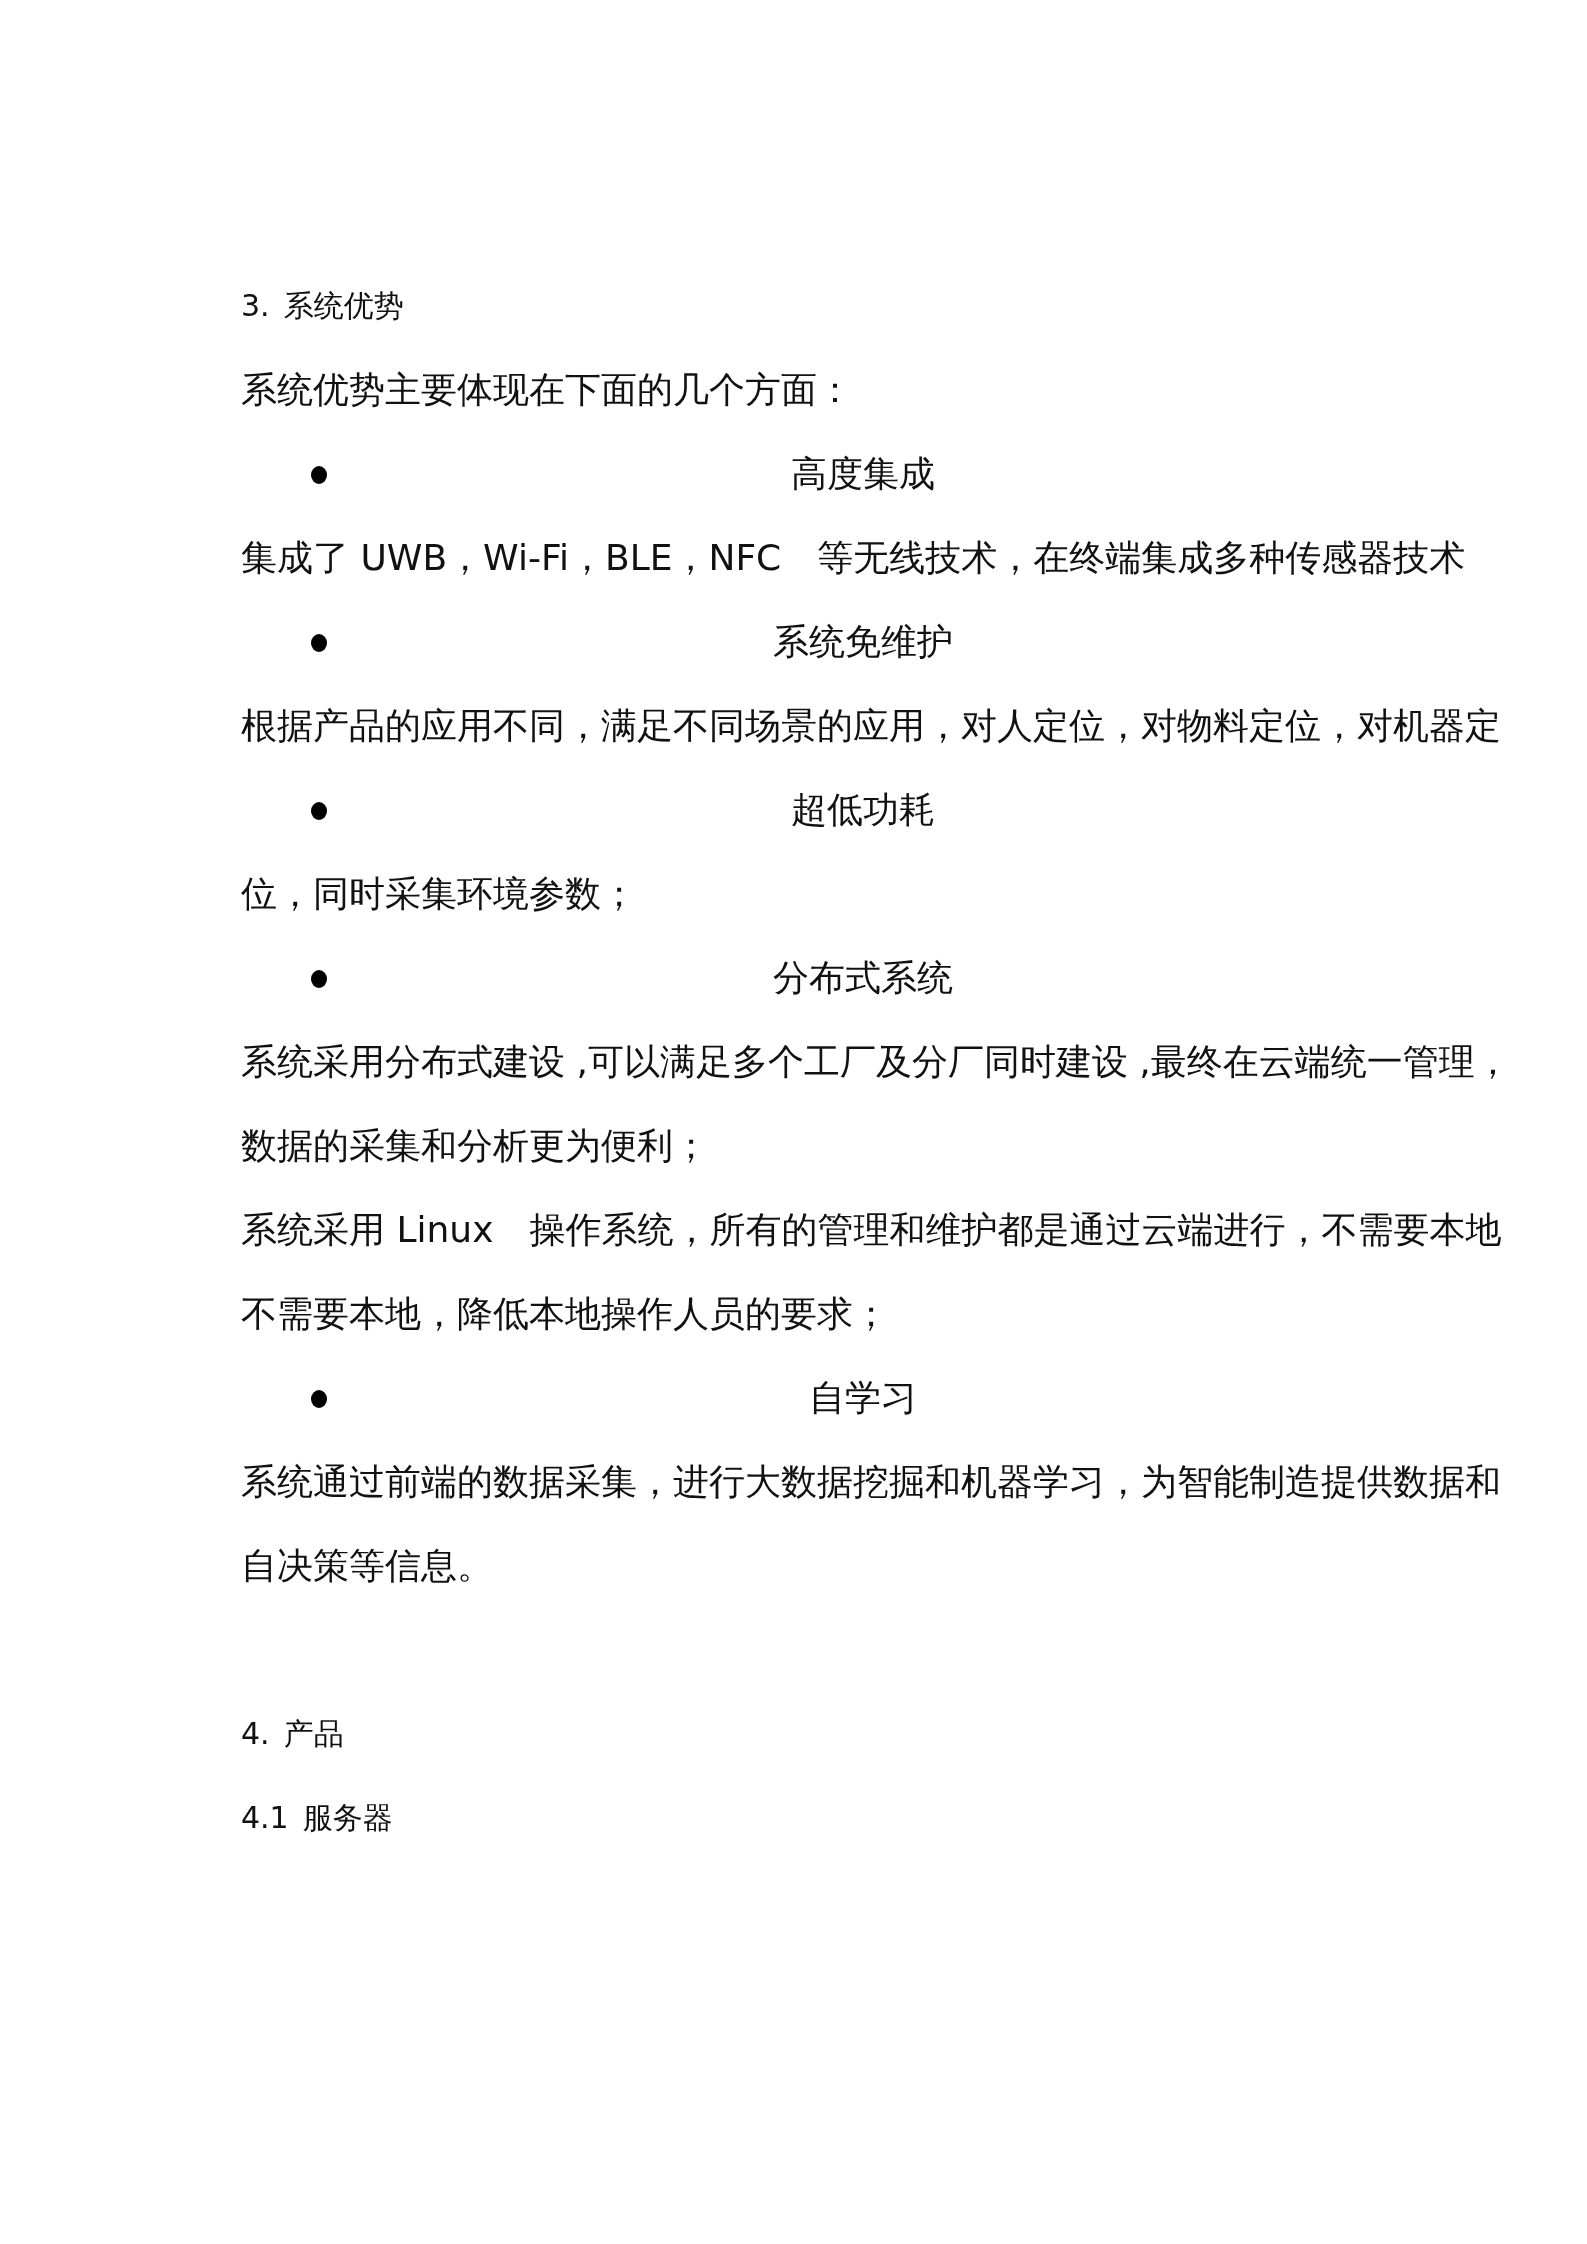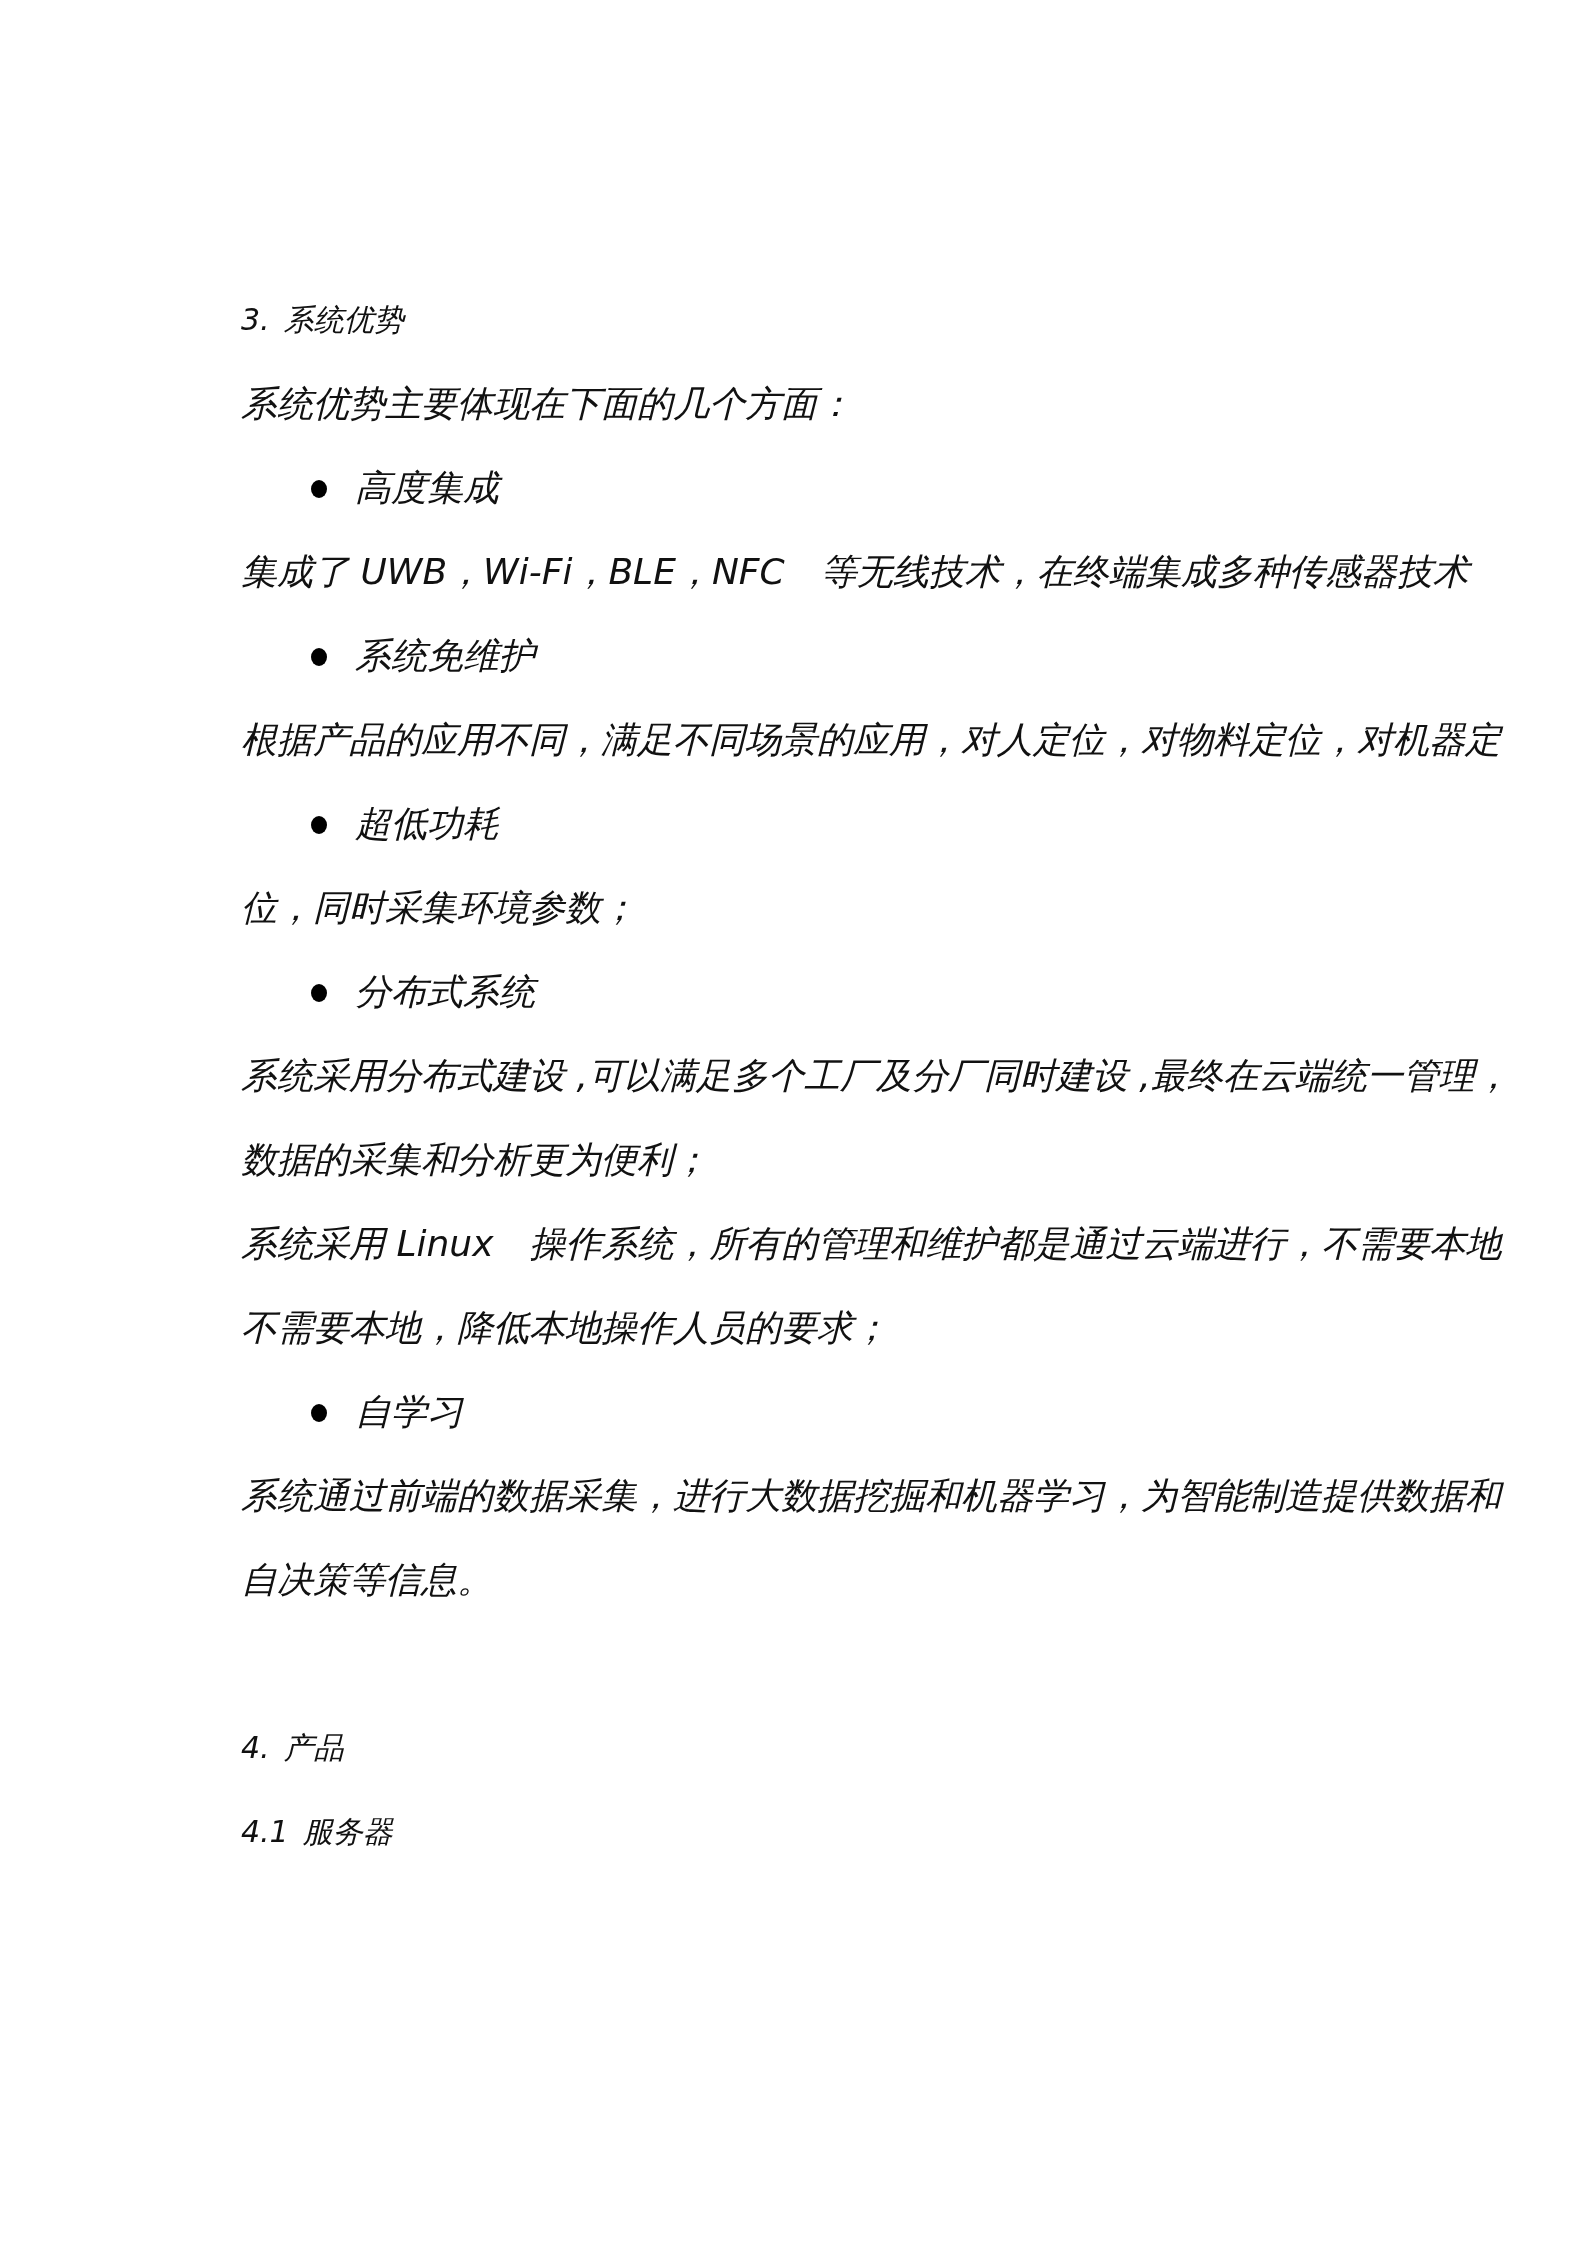"3. 系统优势" .page { font-style: italic -> none; top: 278px -> 264px }
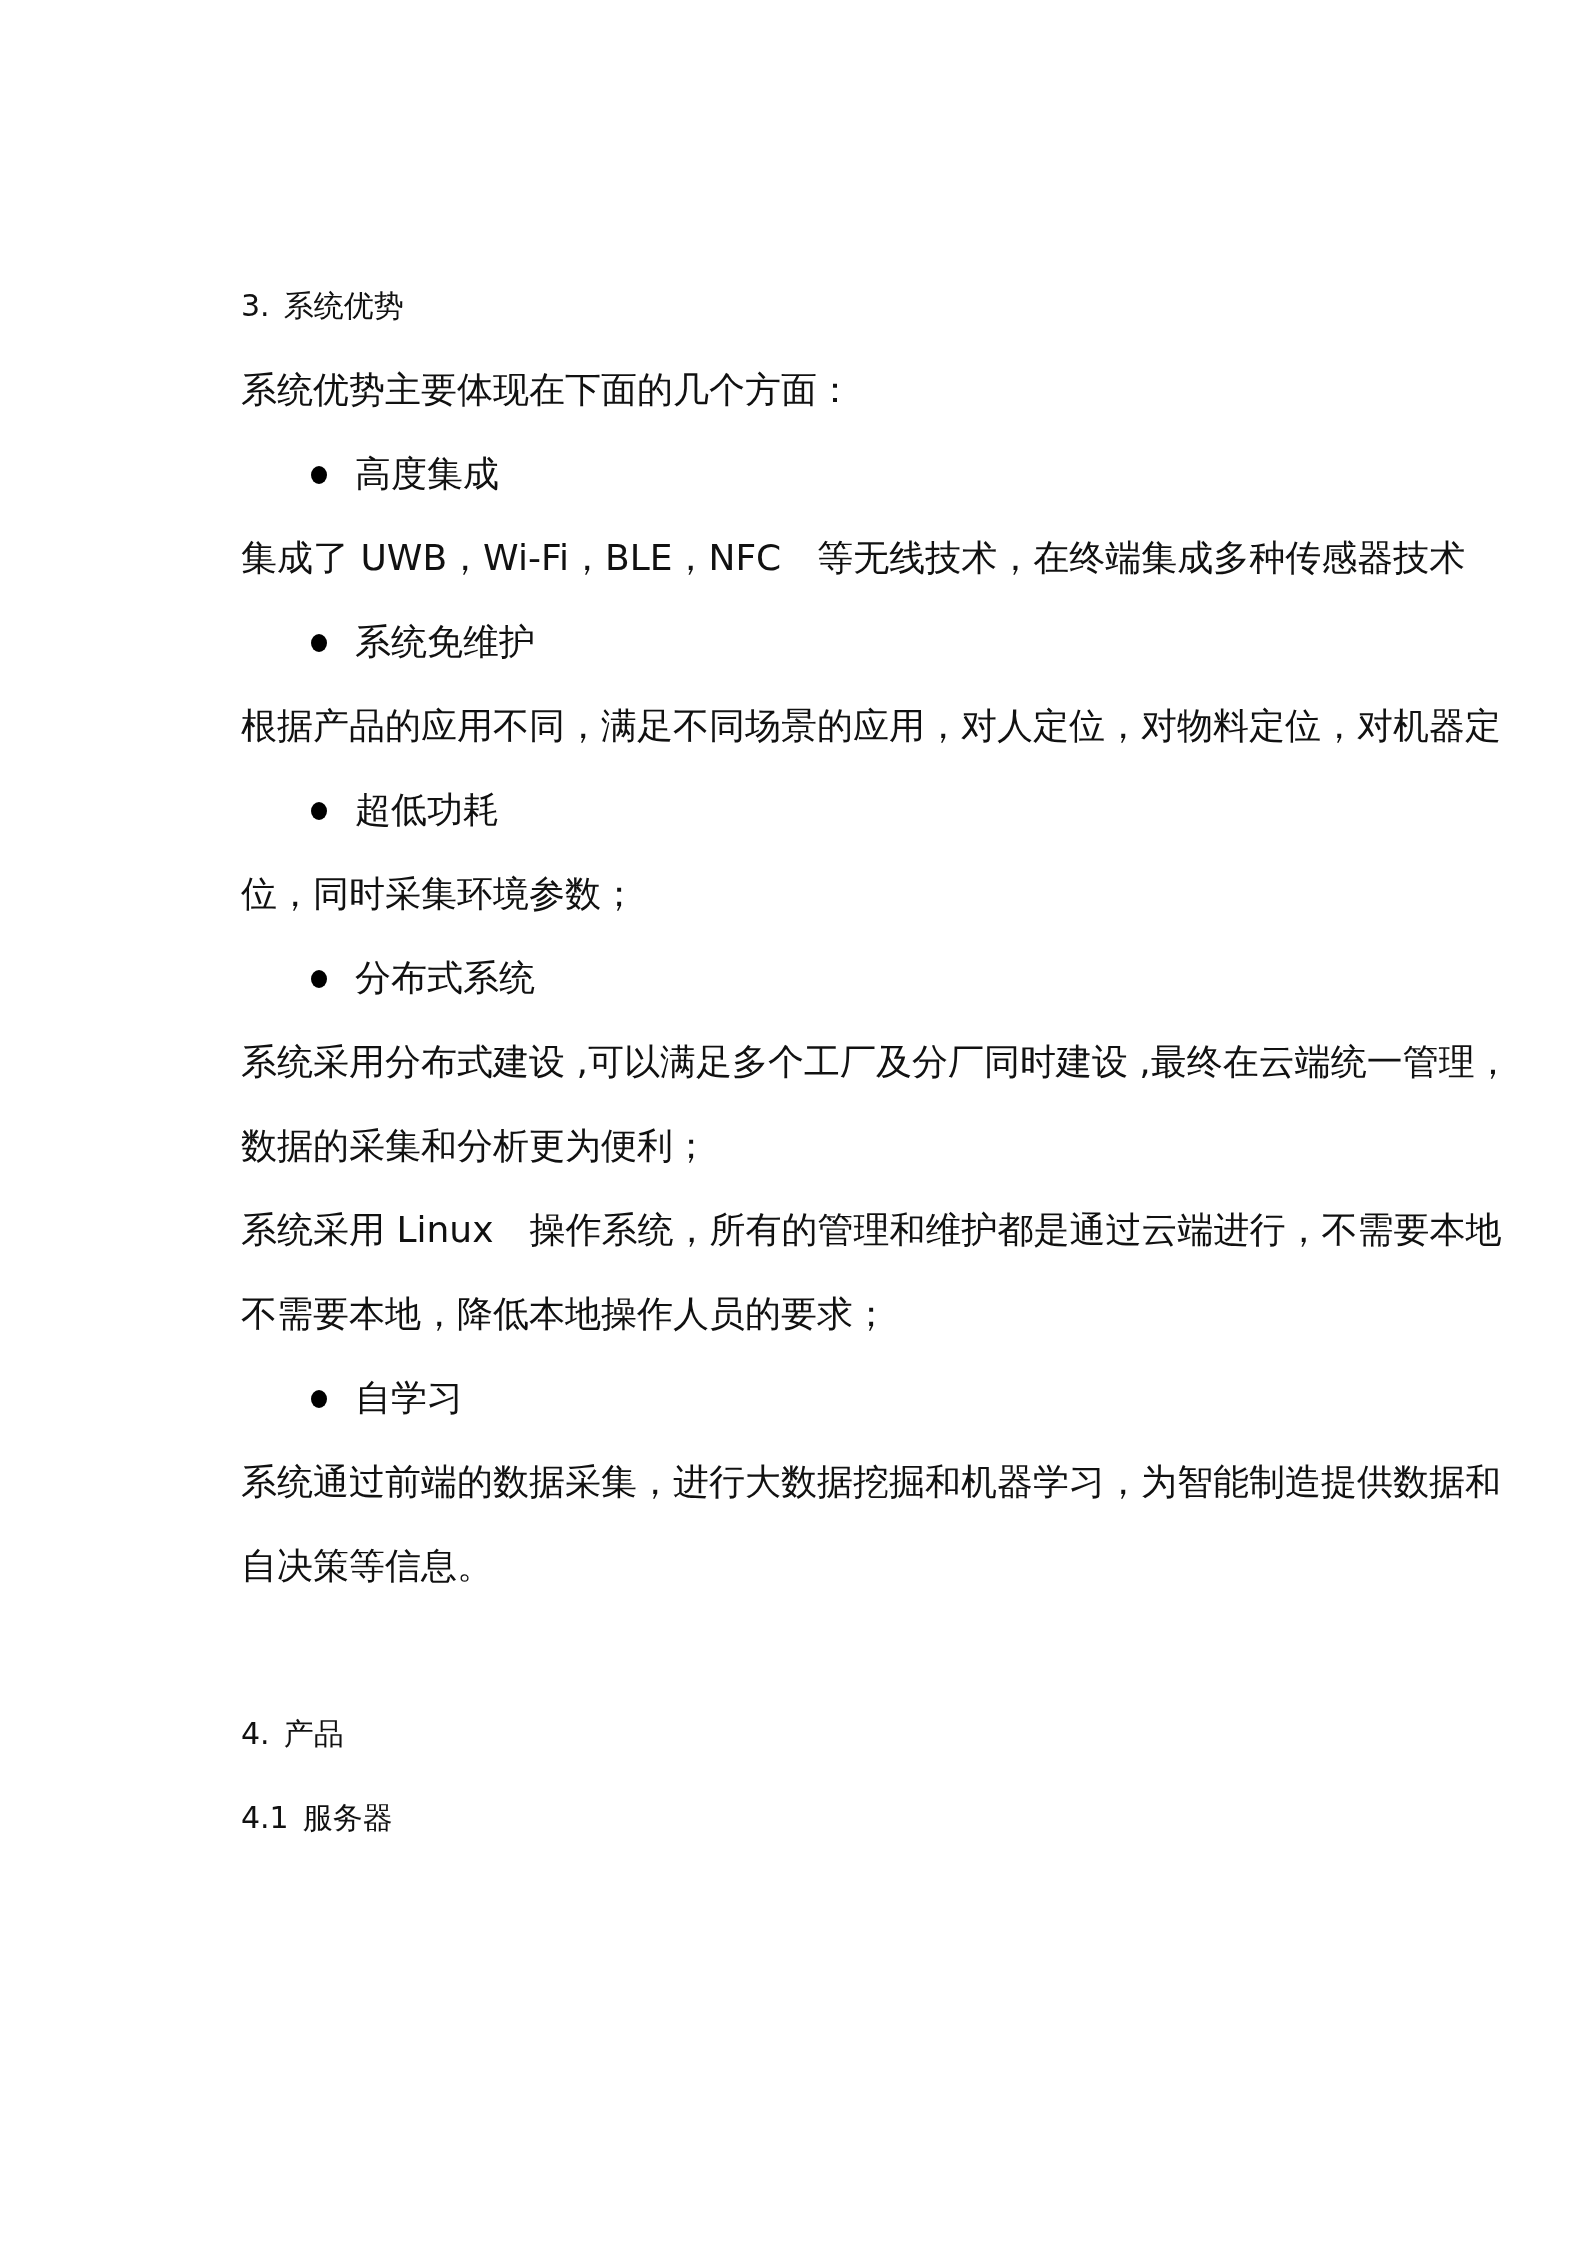"高度集成" .bullet-line { text-align: none -> center }
